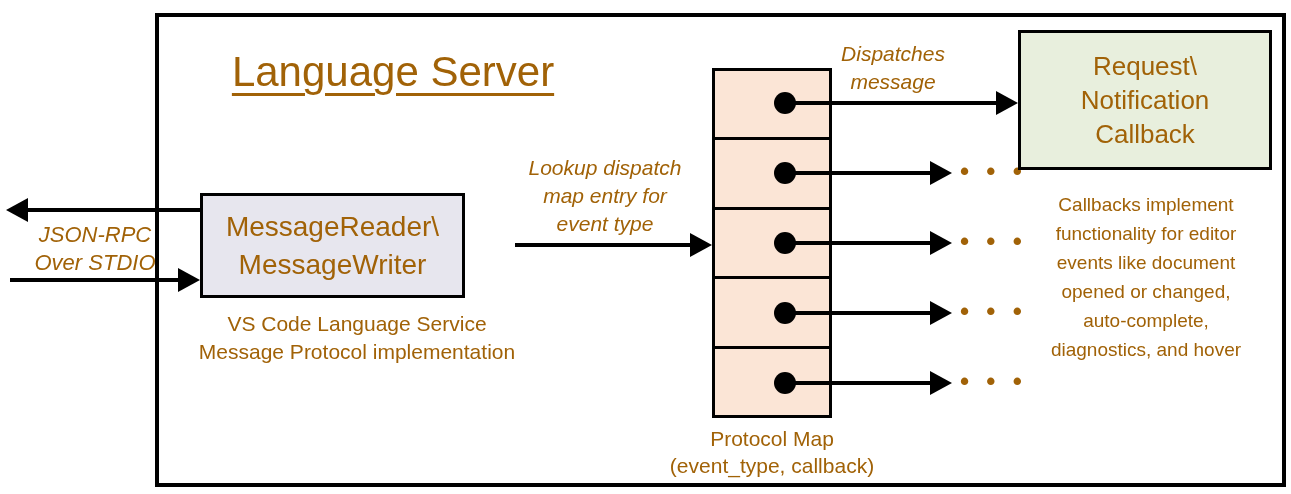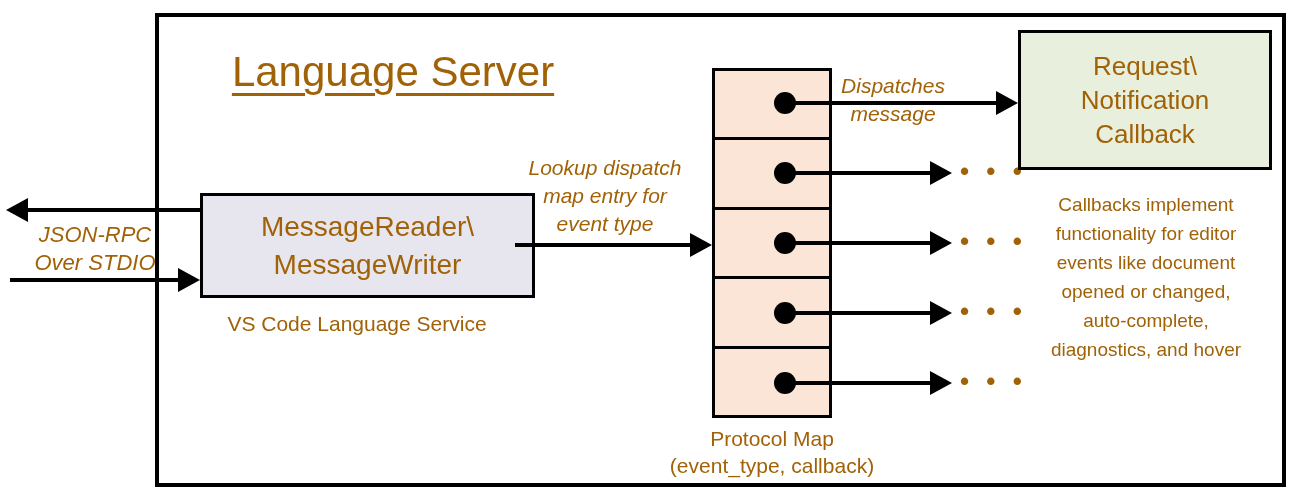"Dispatches" .dispatches-label { margin-top: 32px -> none }
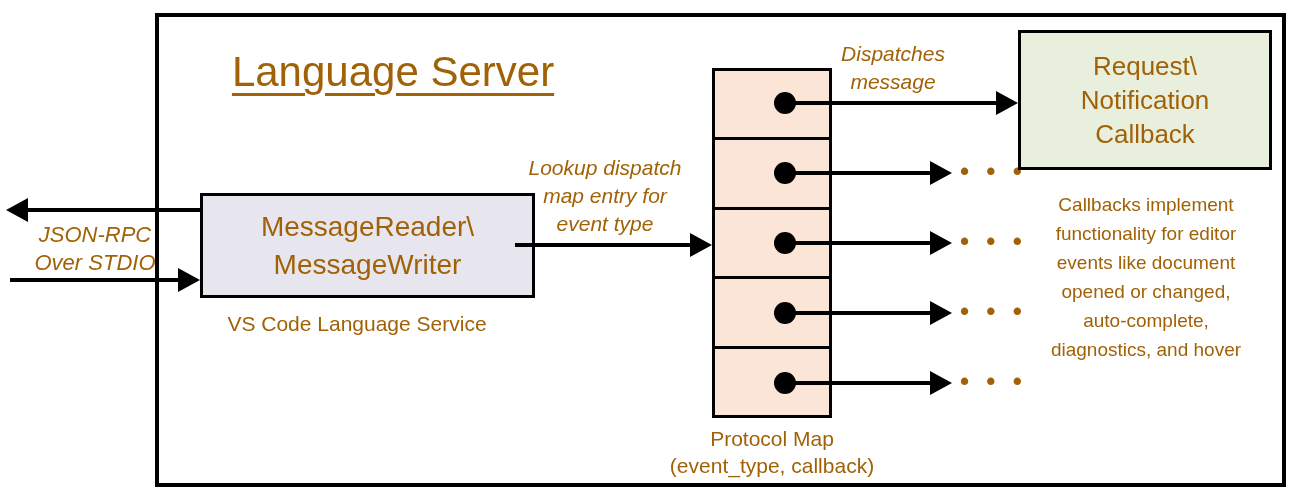"MessageReader\" .message-box { width: 335px -> 265px }
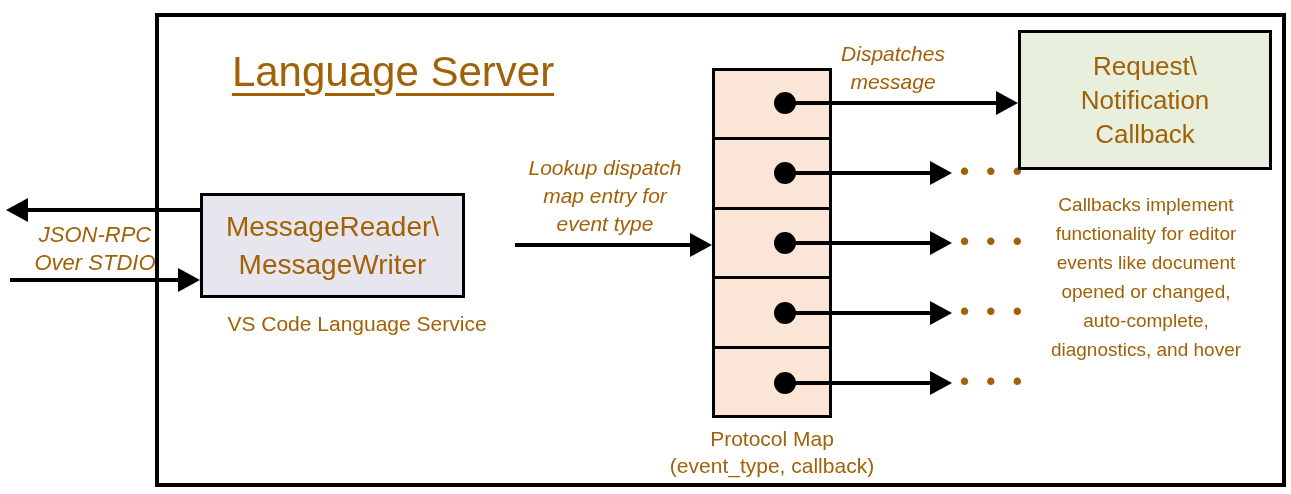"Message Protocol implementation" div { html: none -> <div>Message Protocol implementation</div> }
